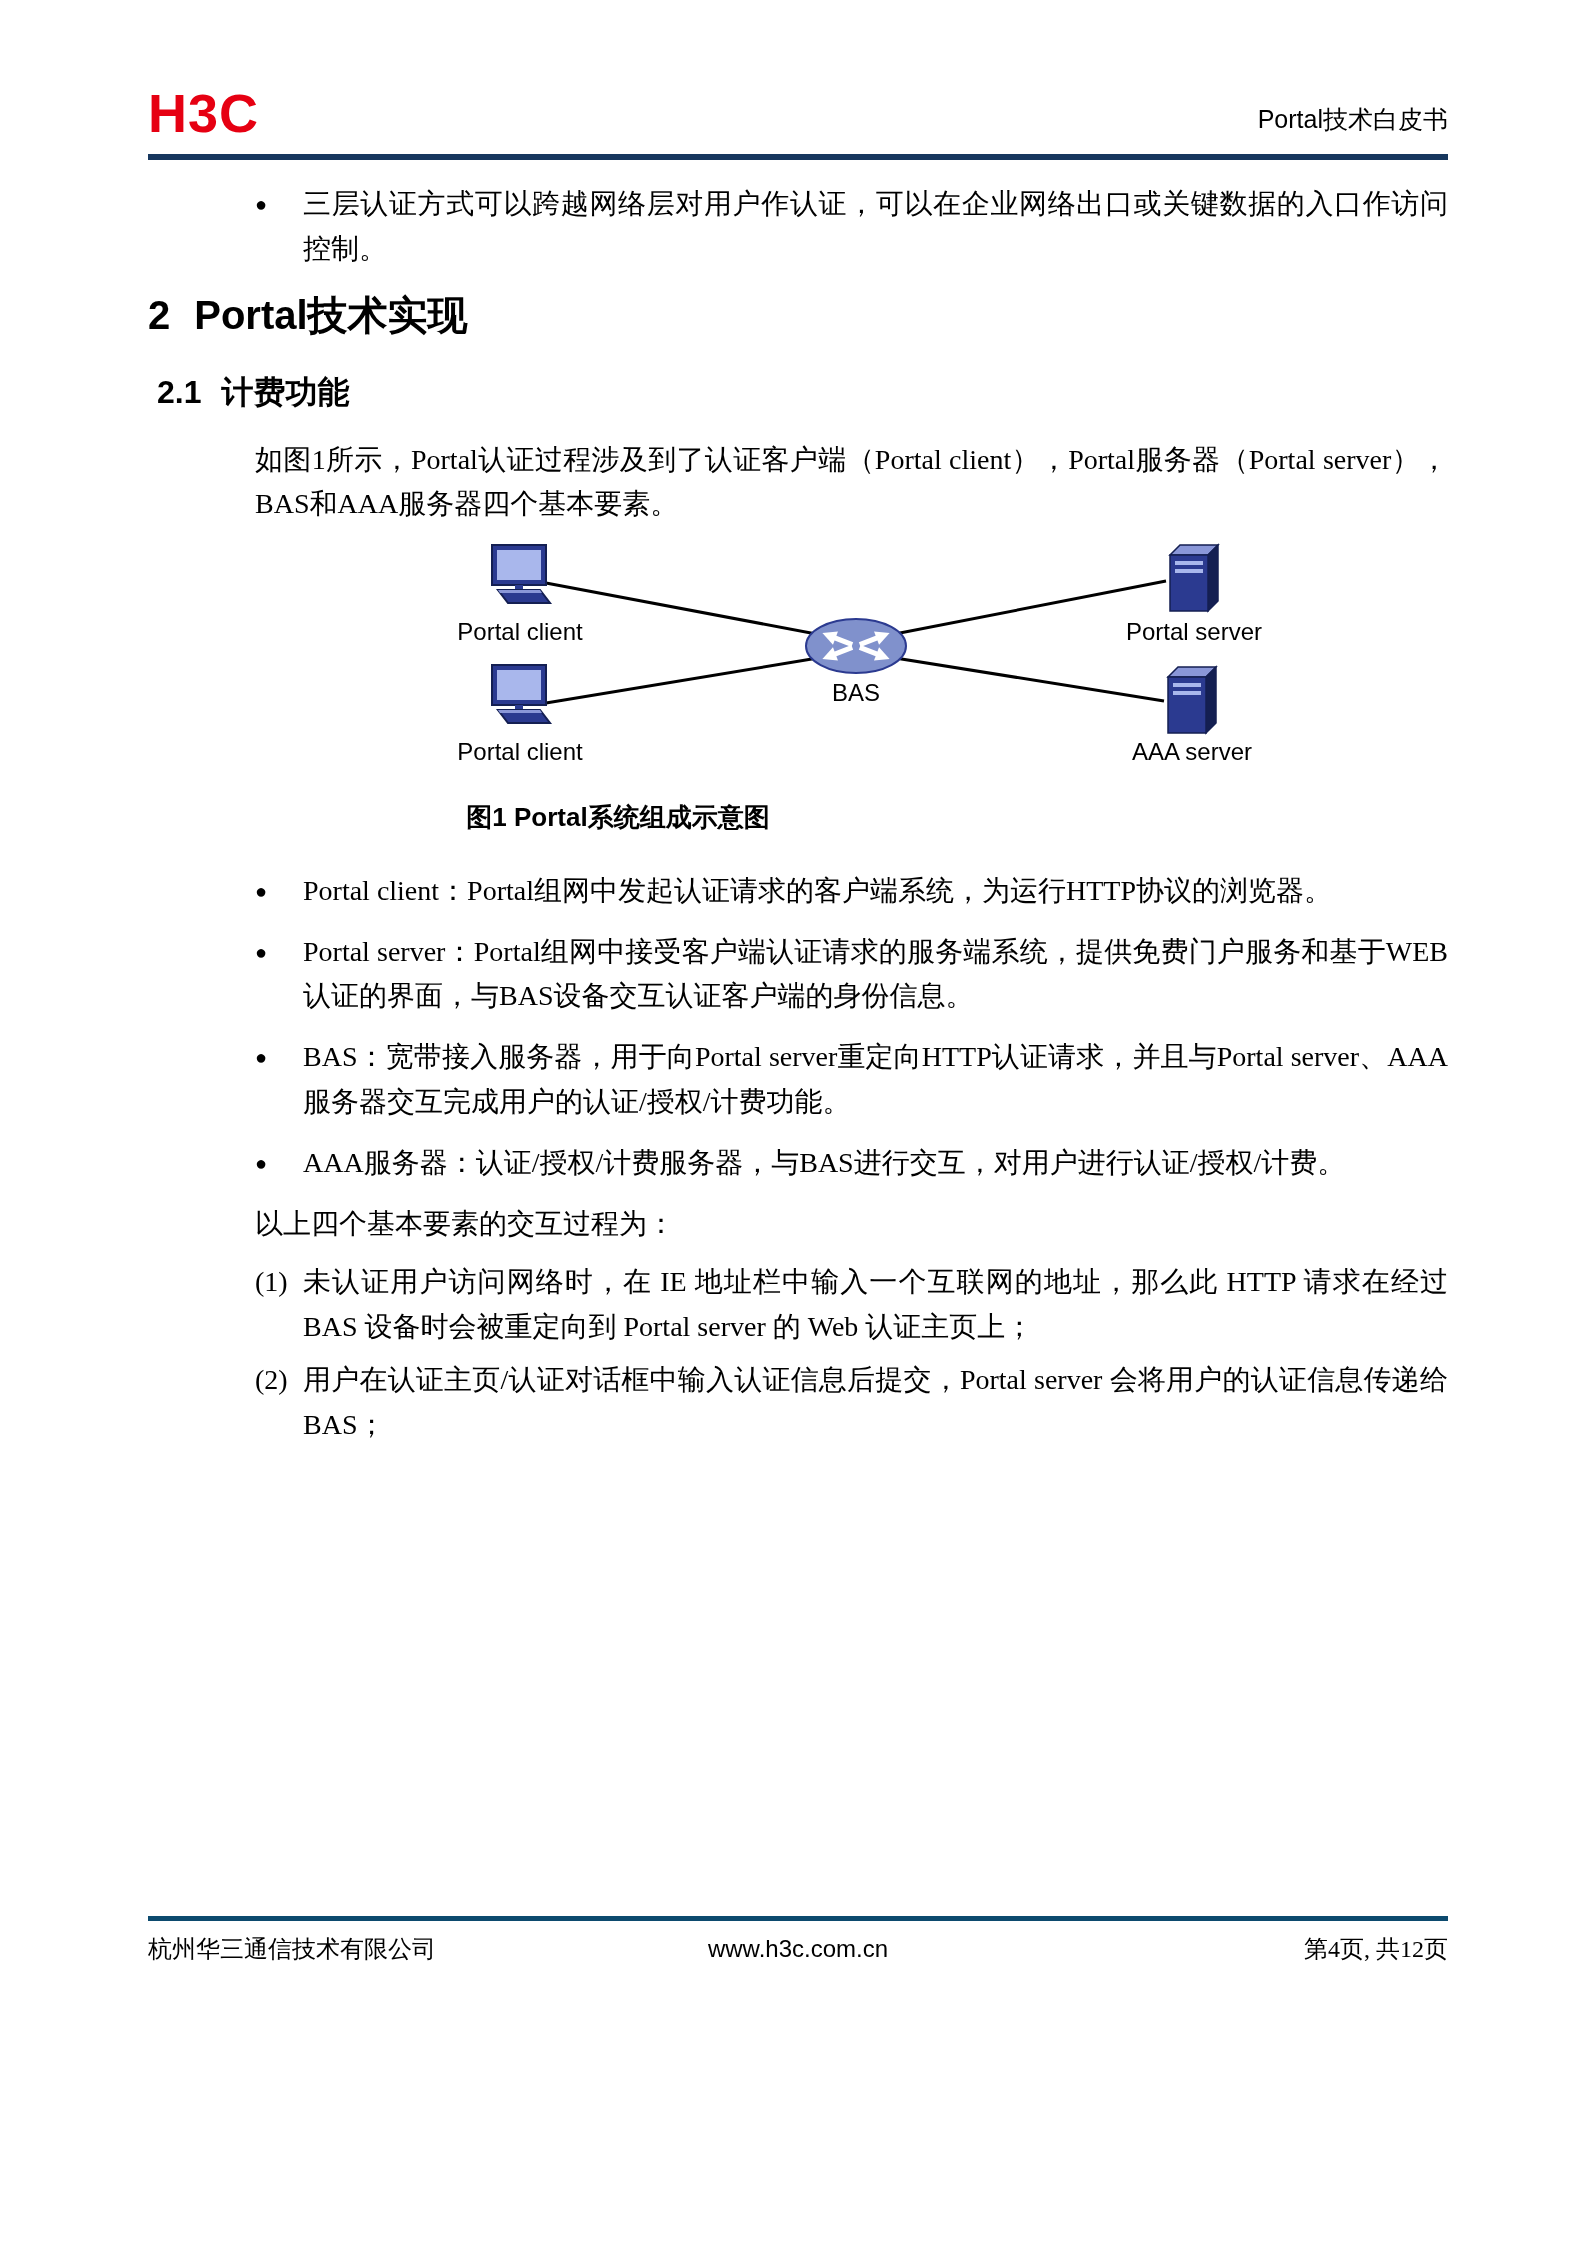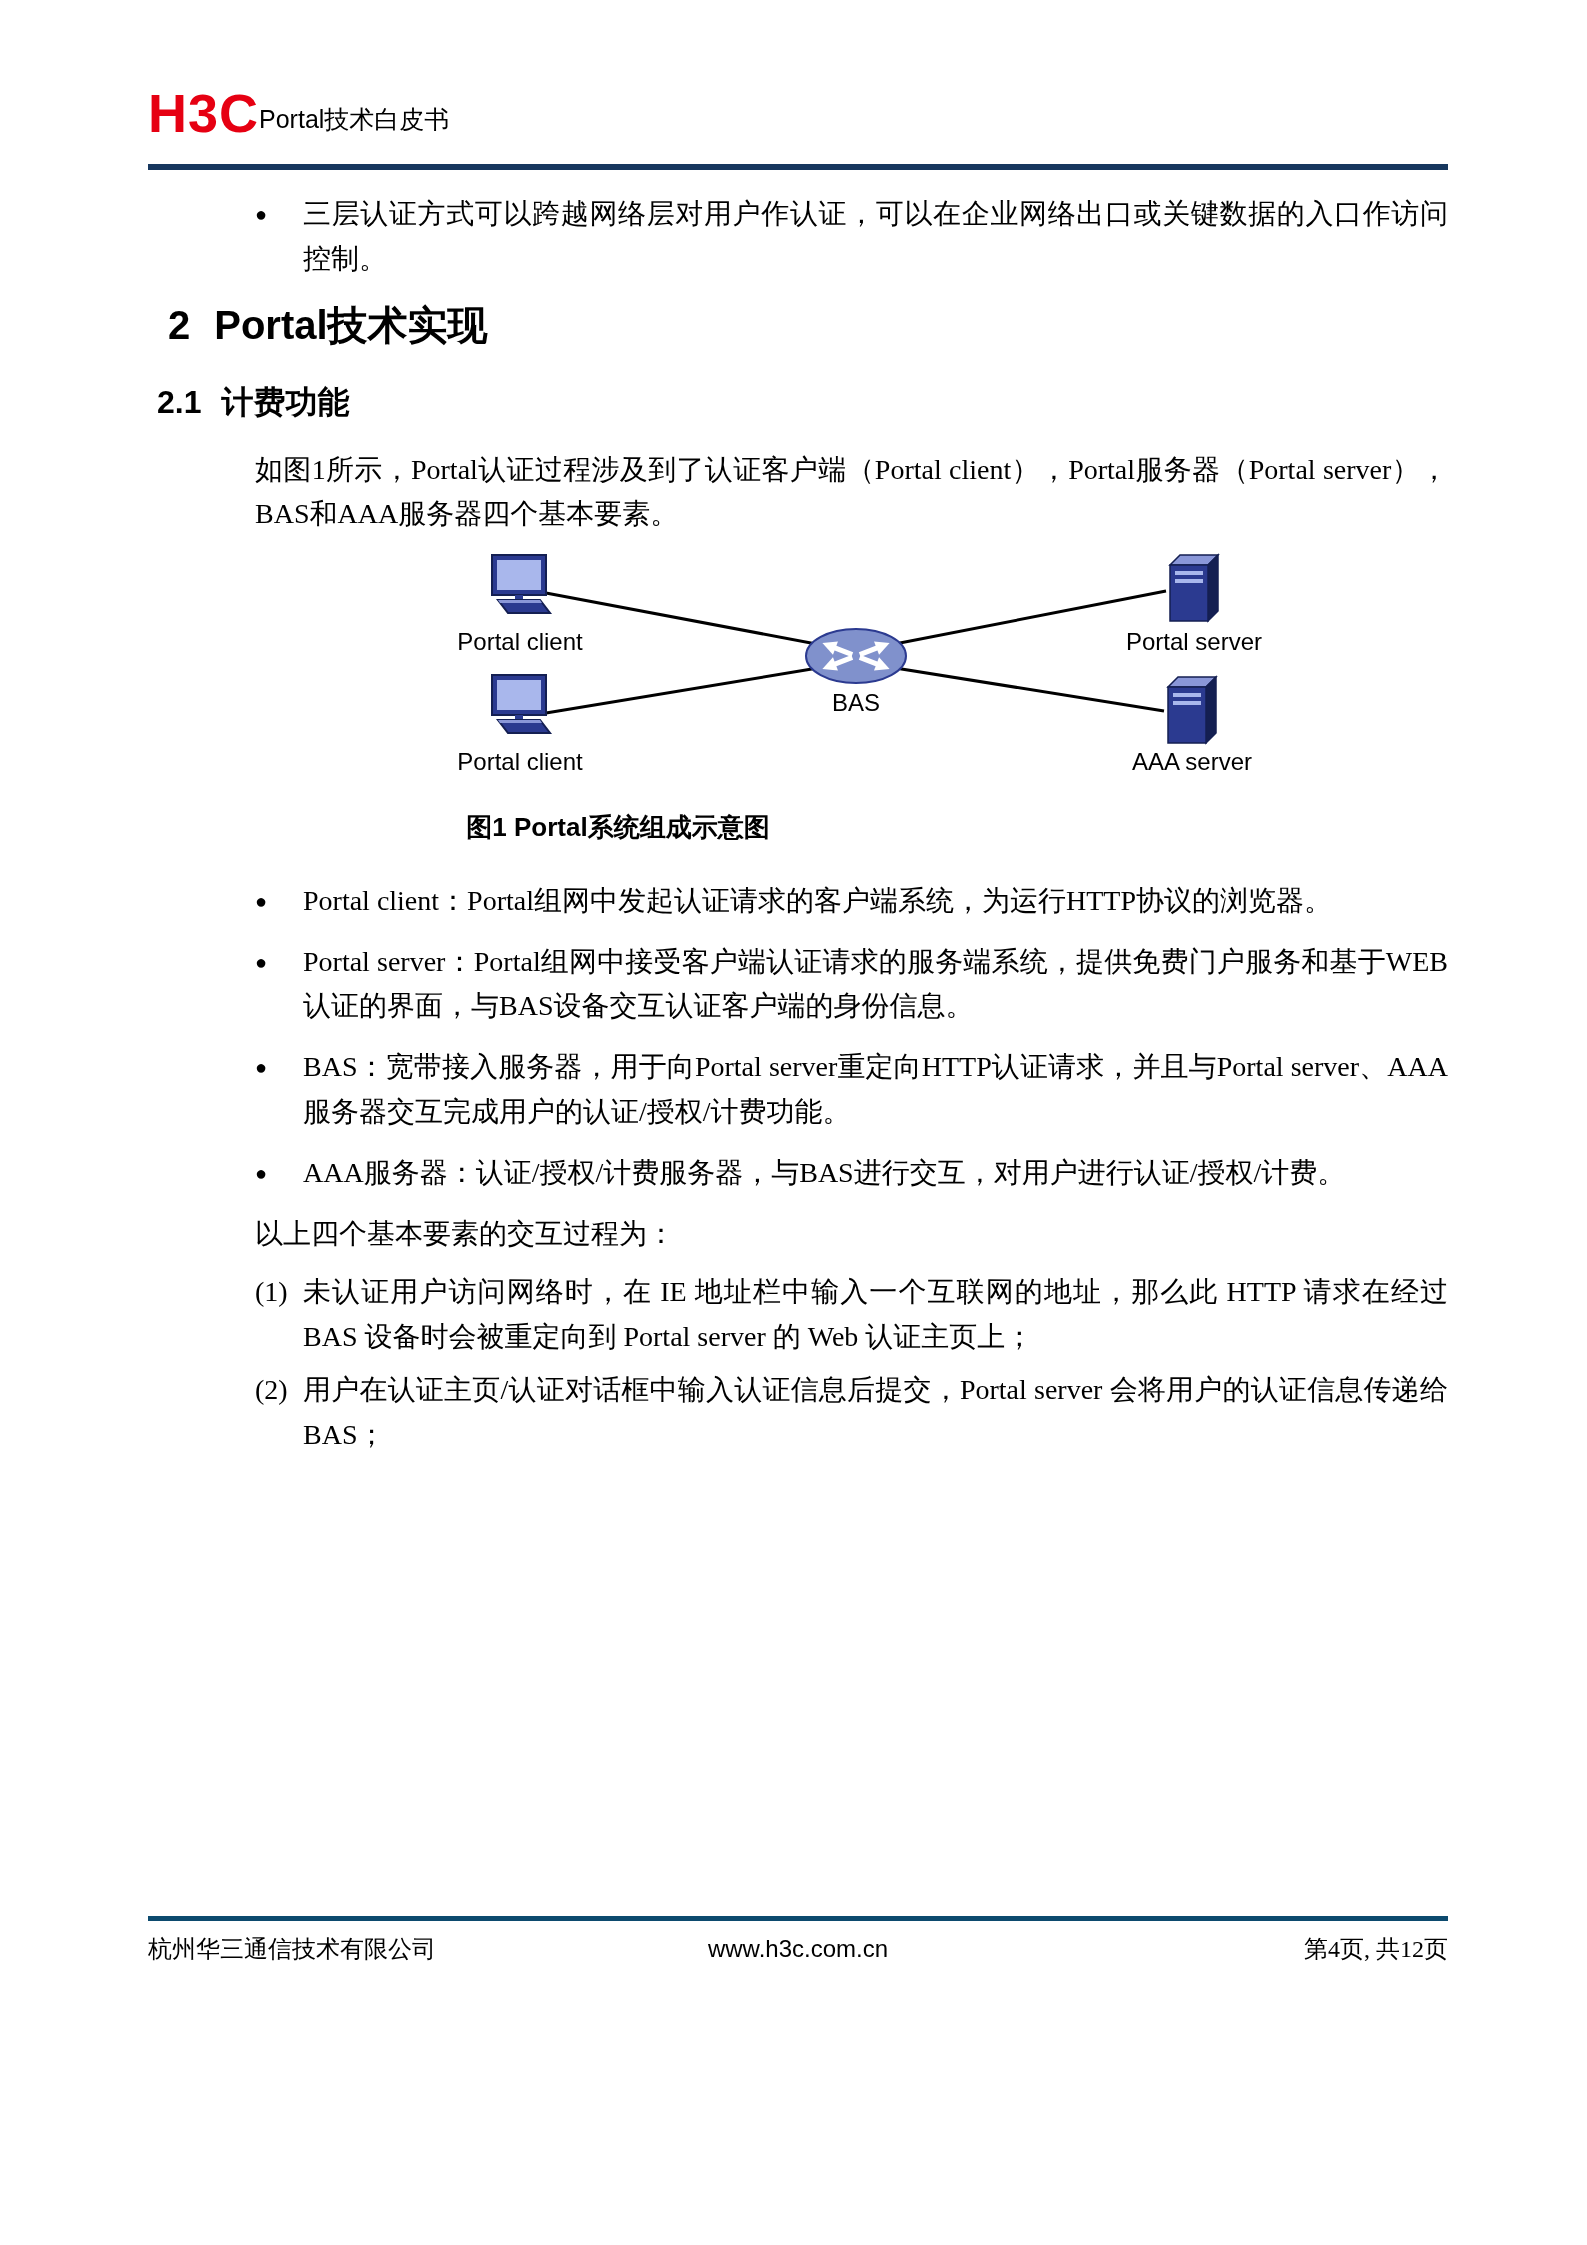"H3C" .header { justify-content: none -> space-between; padding-bottom: 24px -> 14px }
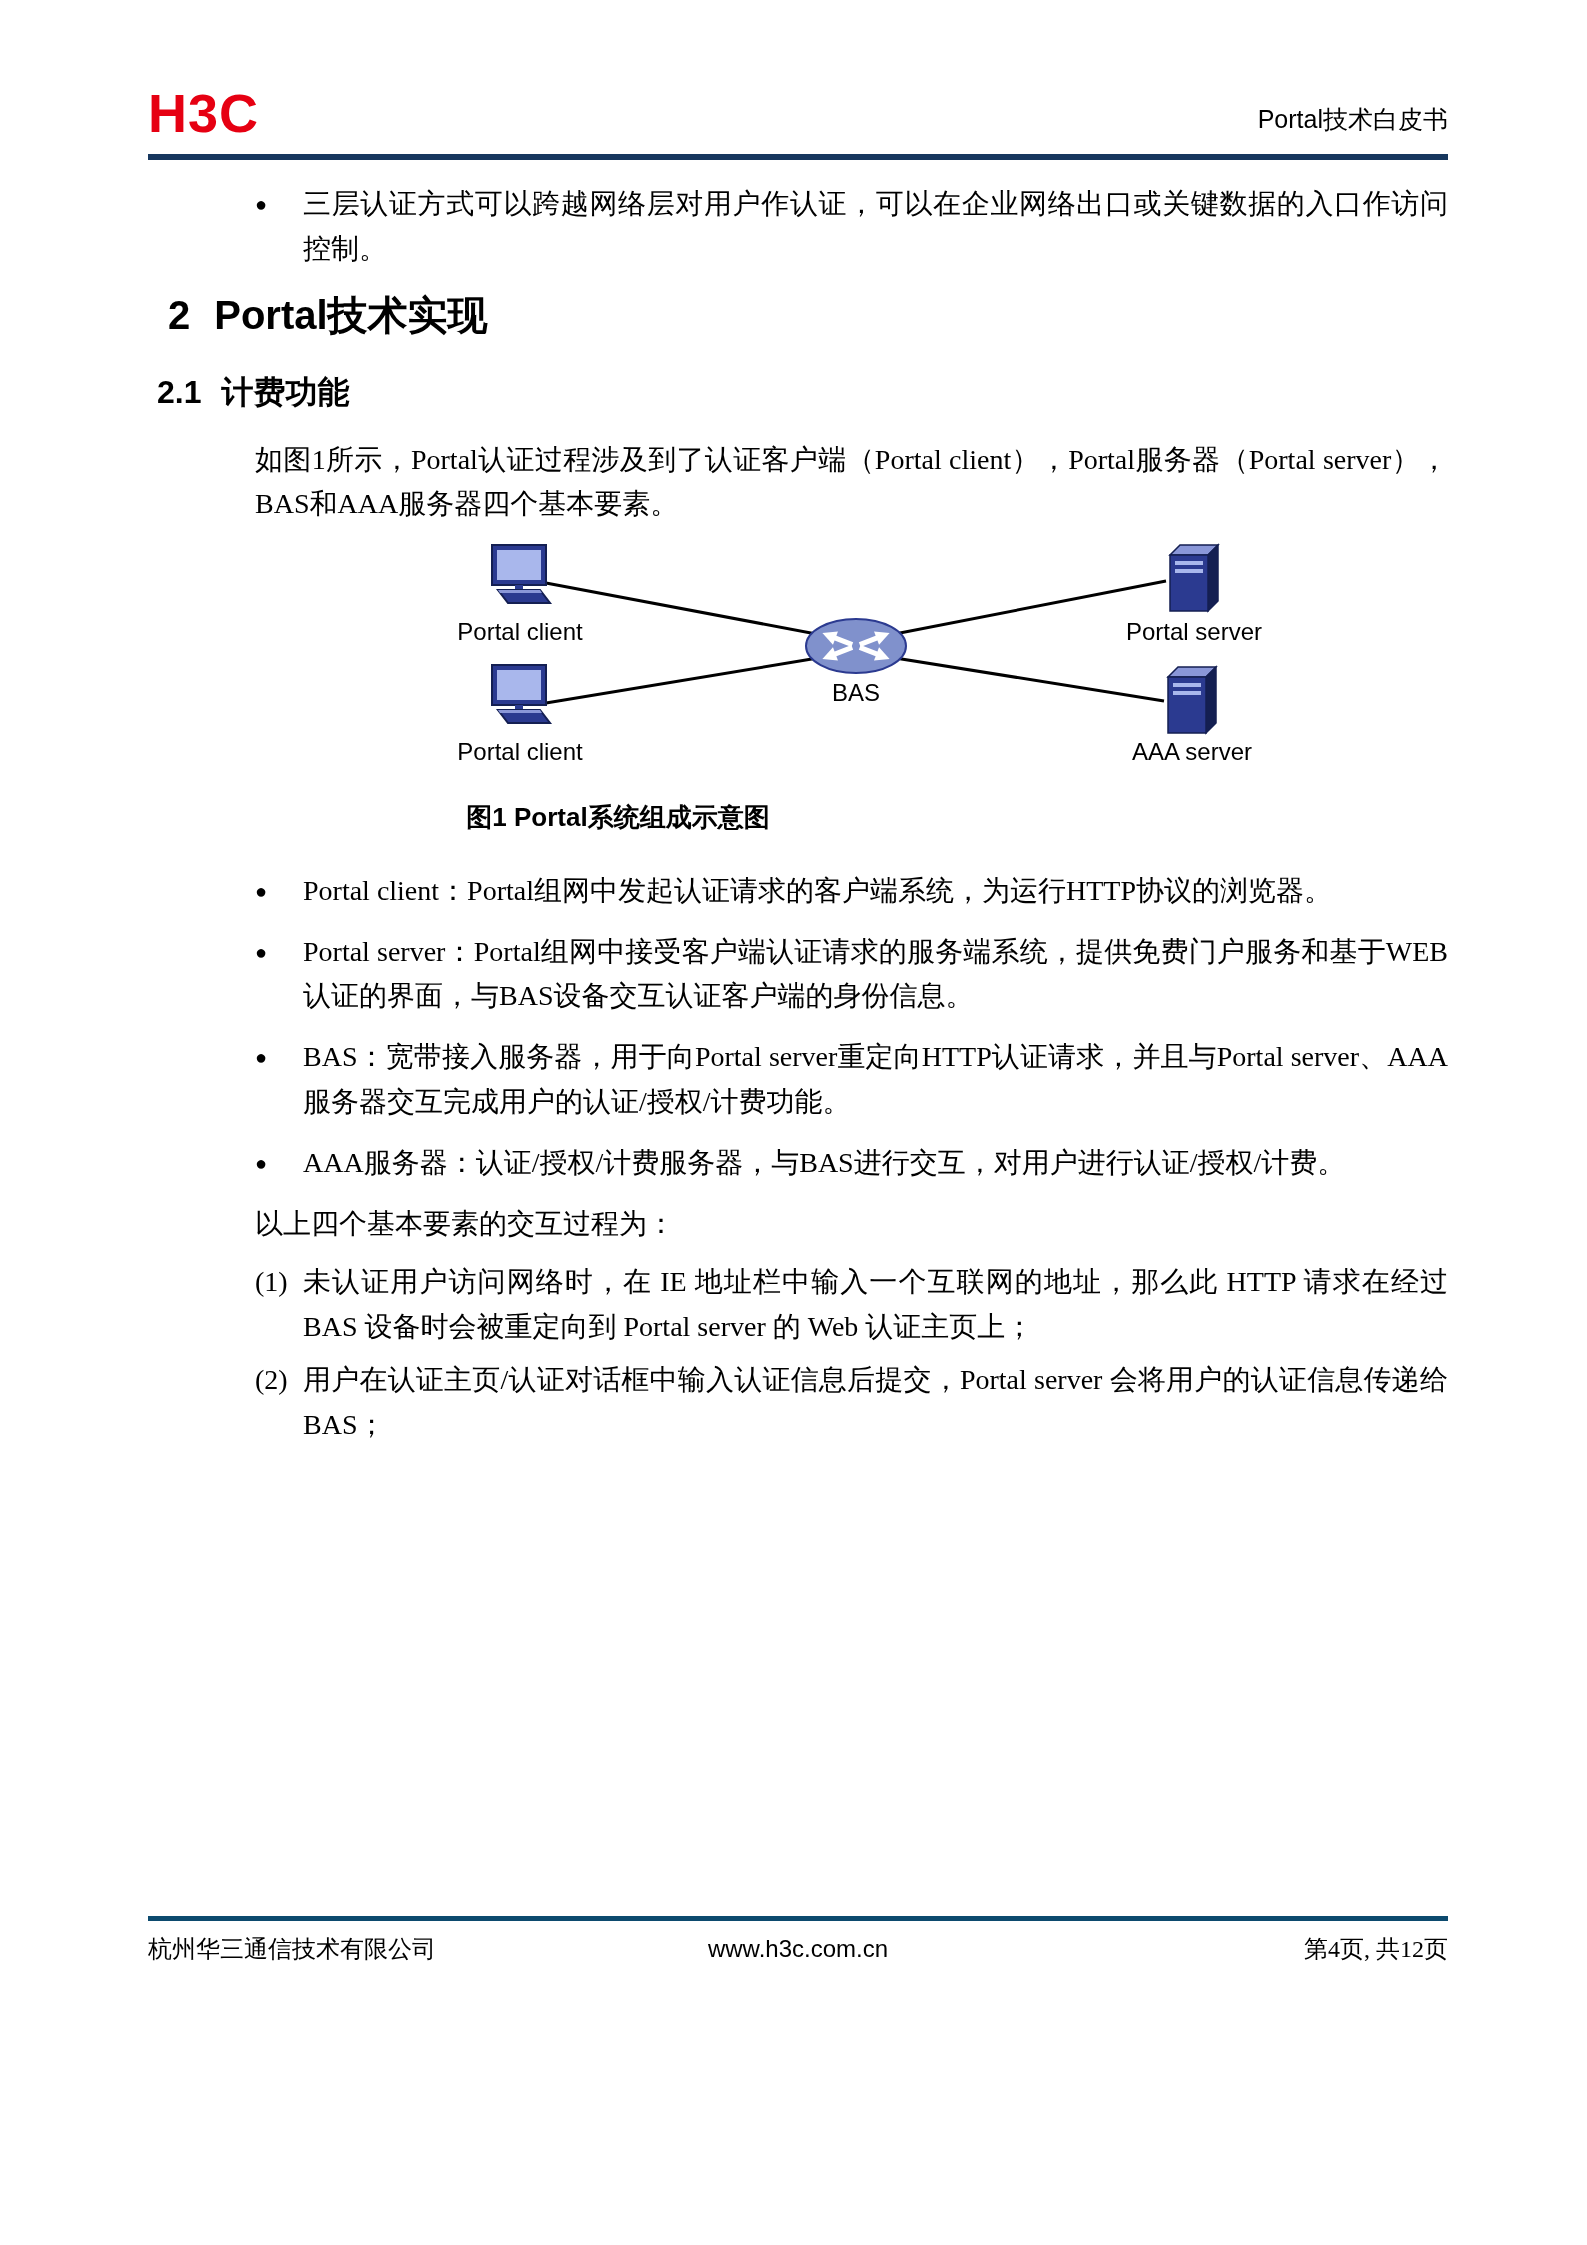"2 Portal技术实现" .h1 { margin-left: 20px -> none }
